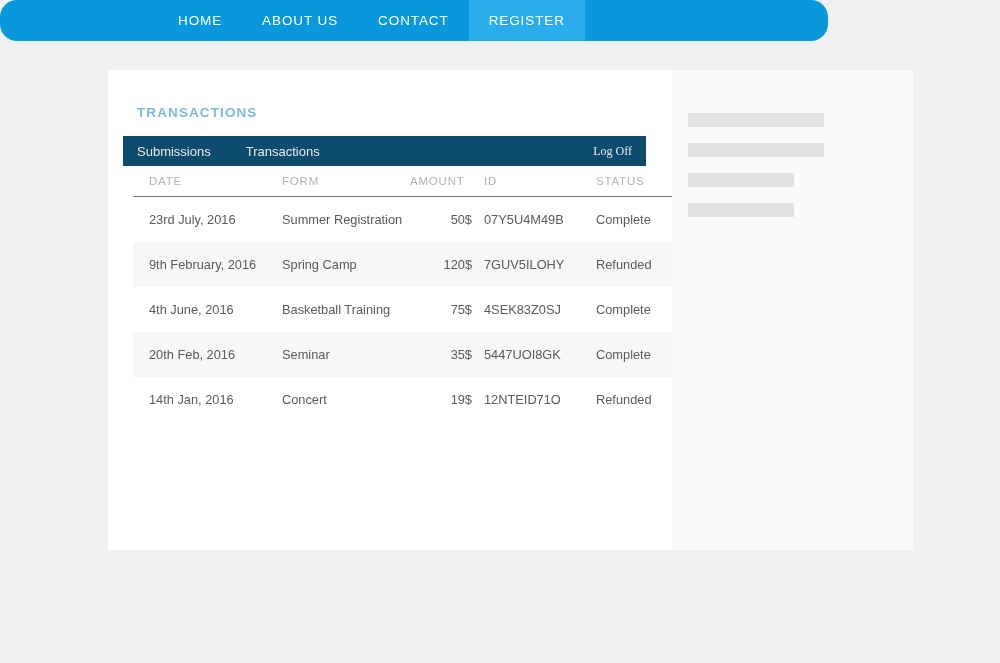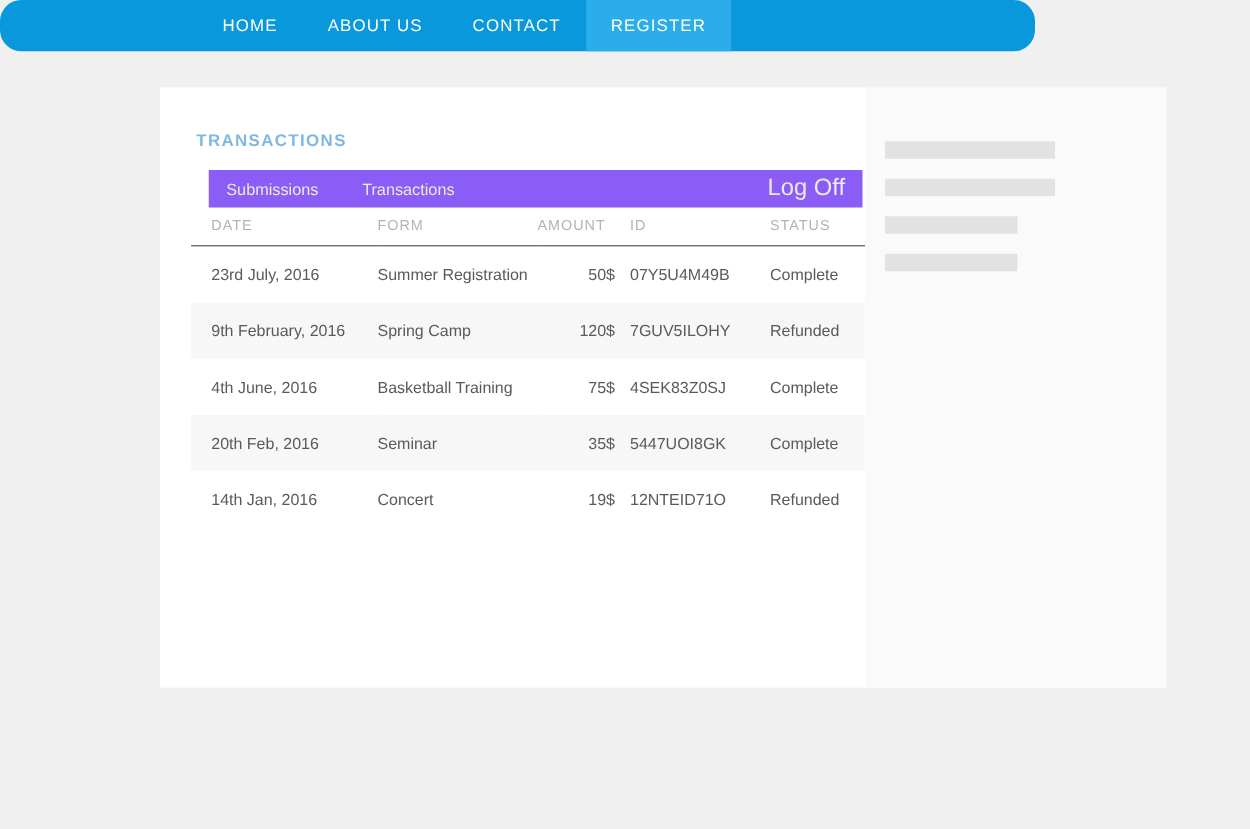"TRANSACTIONS" .card { margin-left: 20px -> none }
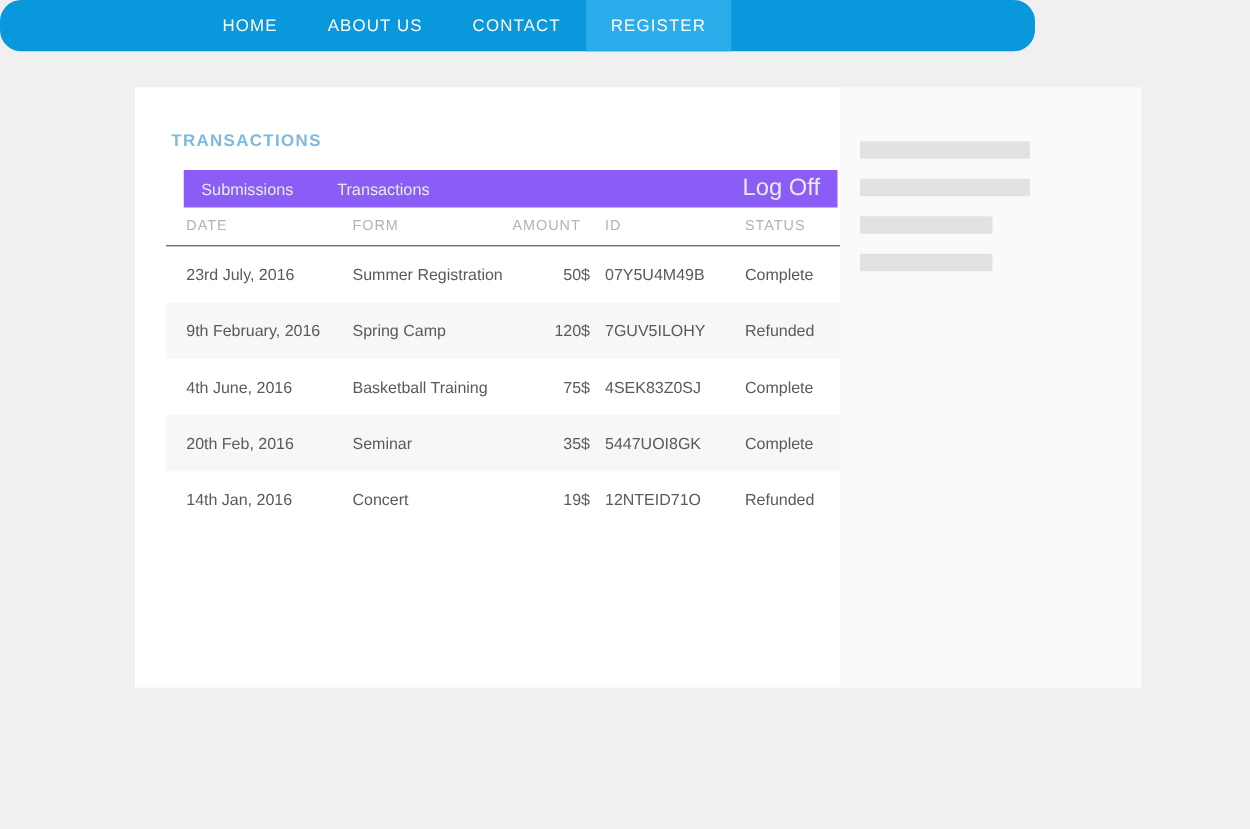"Submissions" .tabbar { background: #8b5cf6 -> #0c4a6e; left: 39px -> 15px }
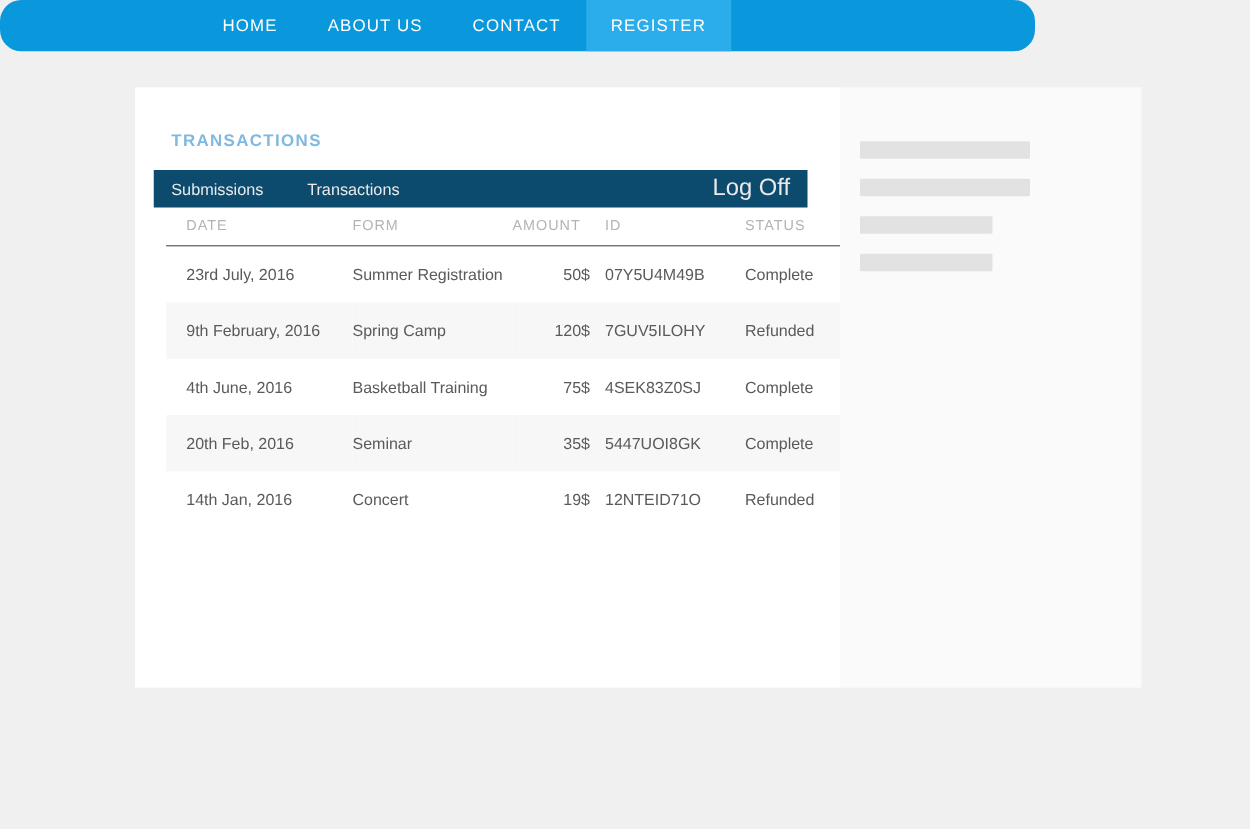"Log Off" .tabbar-logoff { font-family: none -> Liberation Serif, serif; font-size: 19px -> 12px }
